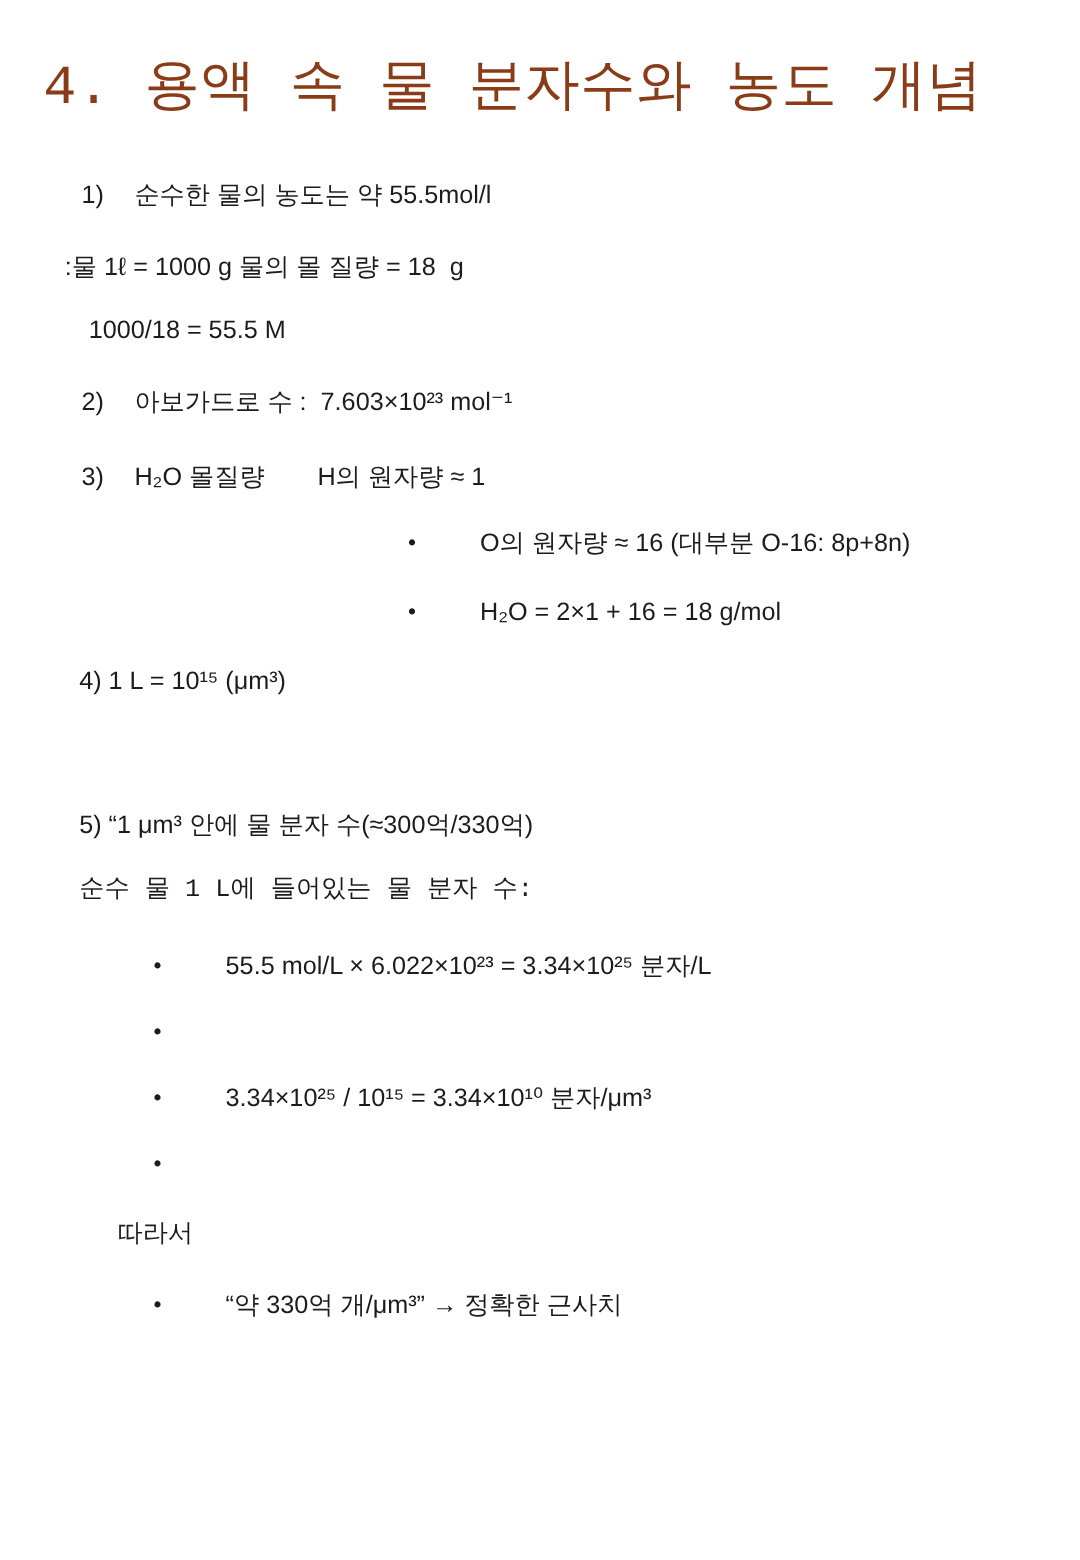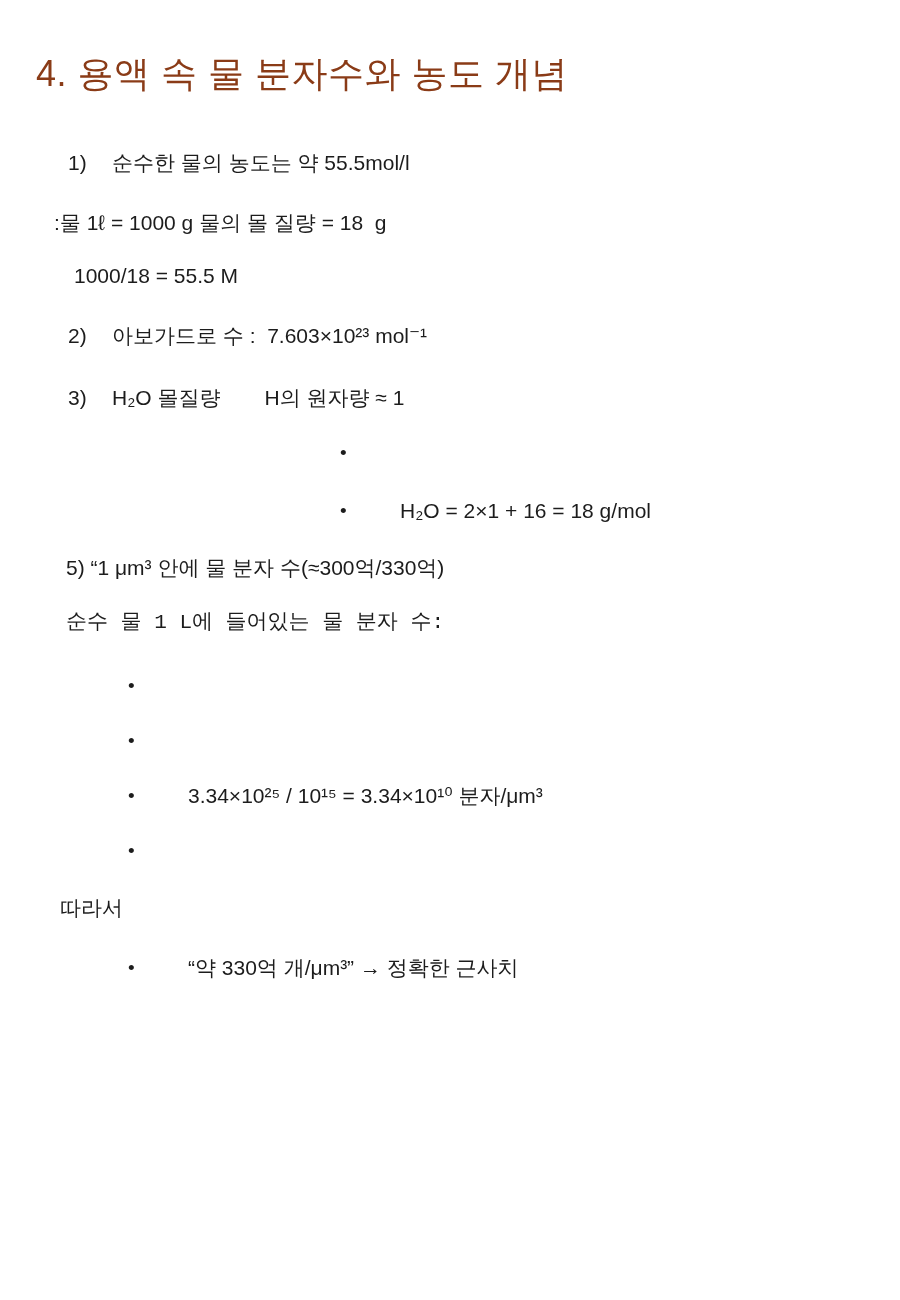"4. 용액 속 물 분자수와" .title { font-family: Liberation Sans, sans-serif -> Liberation Mono, monospace; font-size: 36px -> 46px }
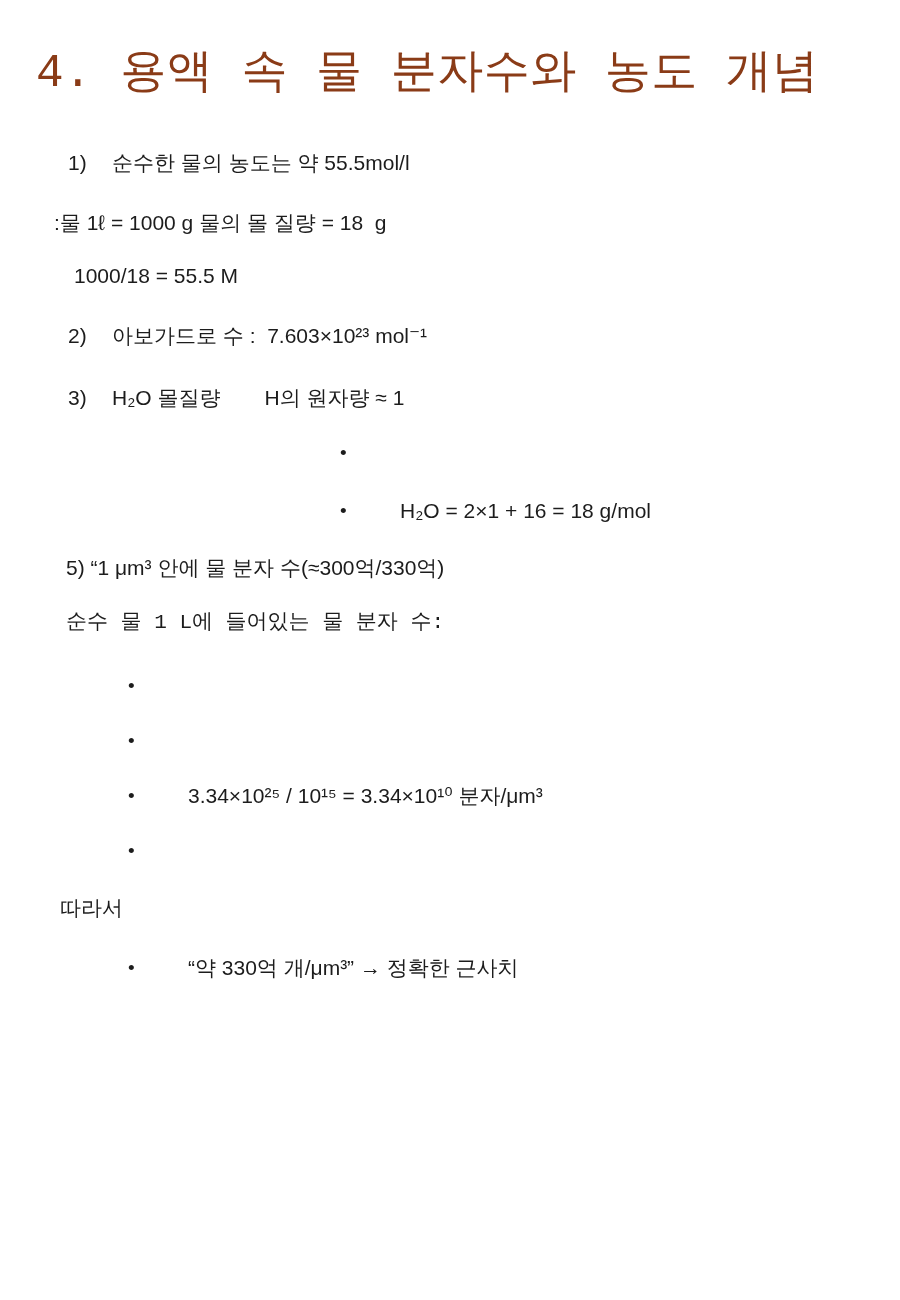"O의 원자량 ≈ 16 (대부분" span { html: none -> <span>O의 원자량 ≈ 16 (대부분 O-16: 8p+8n)</span> }
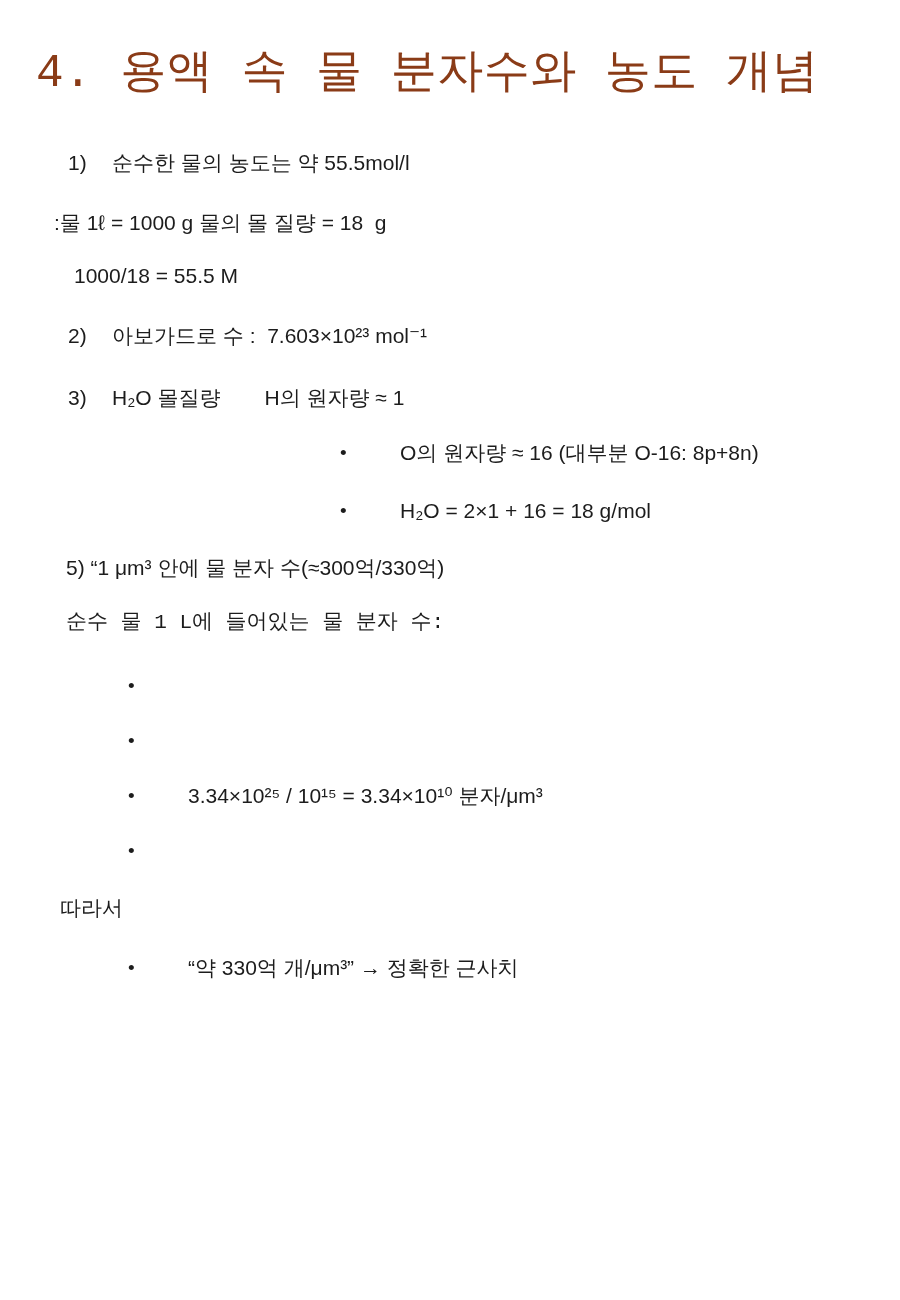"4) 1 L = 10¹⁵" p.line { html: none -> <p>4) 1 L = 10¹⁵ (μm³)</p> }
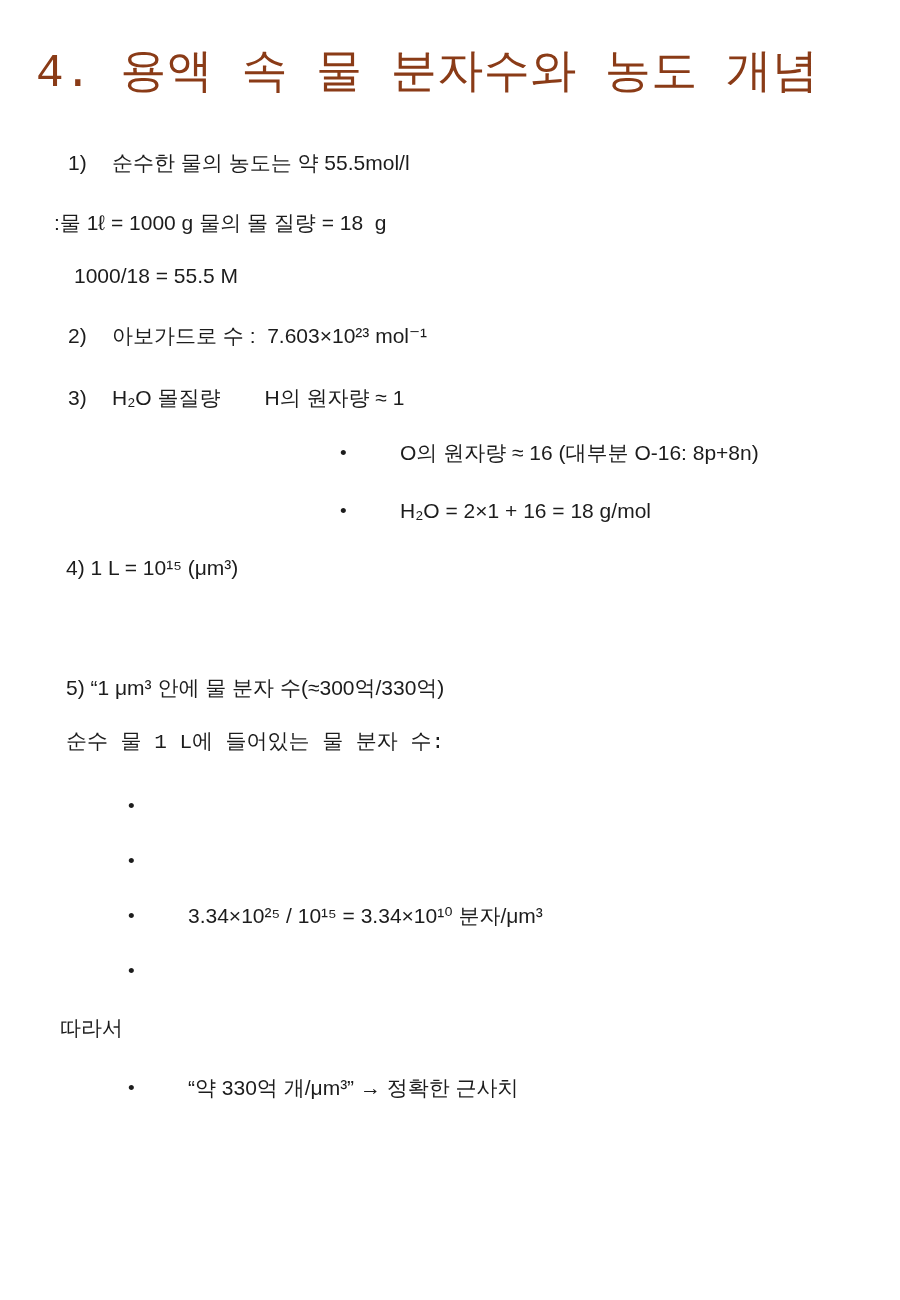"55.5 mol/L × 6.022×10²³ =" span { html: none -> <span>55.5 mol/L × 6.022×10²³ = 3.34×10²⁵ 분자/L</span> }
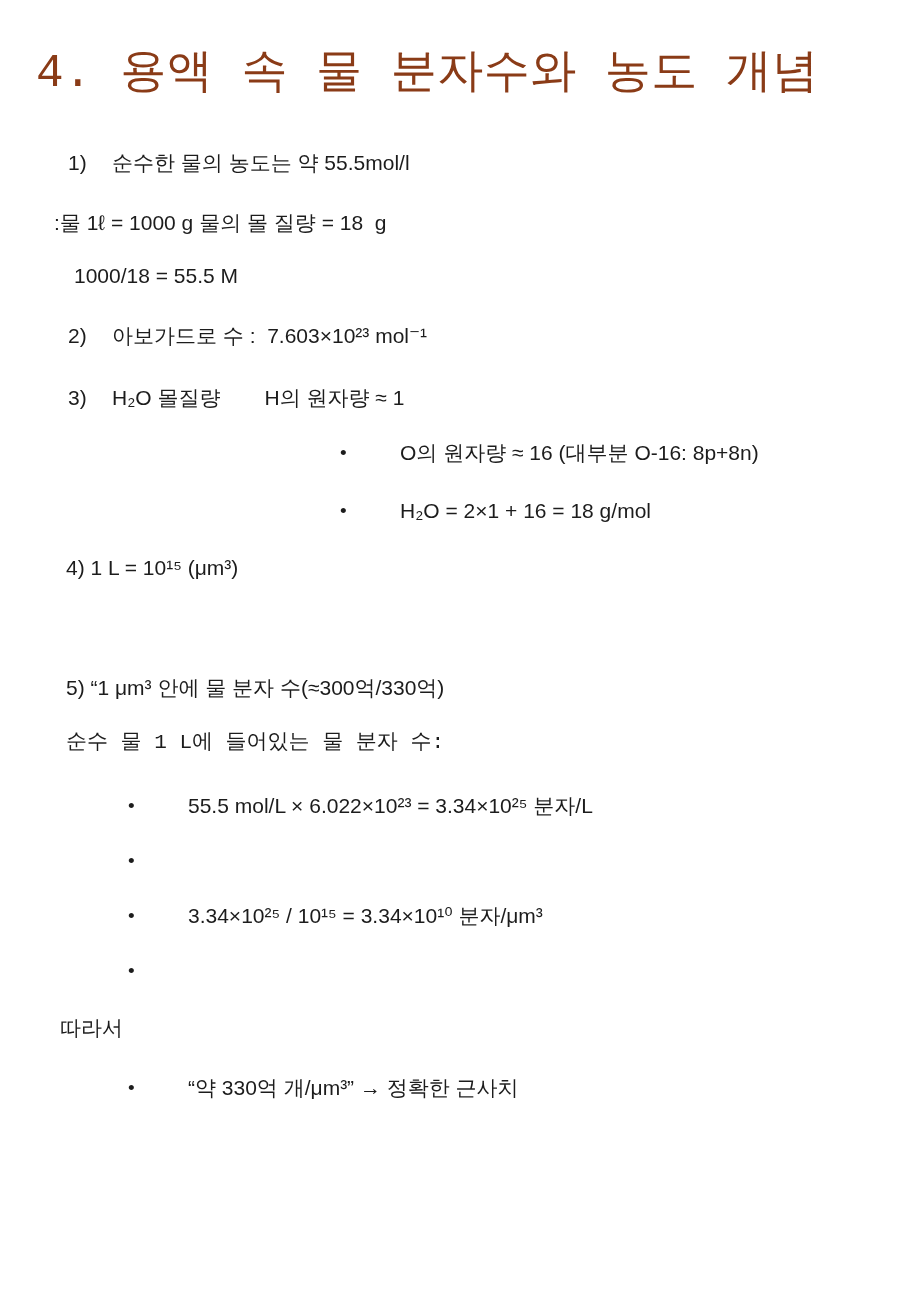"따라서" .conclusion { padding-left: 60px -> 98px }
